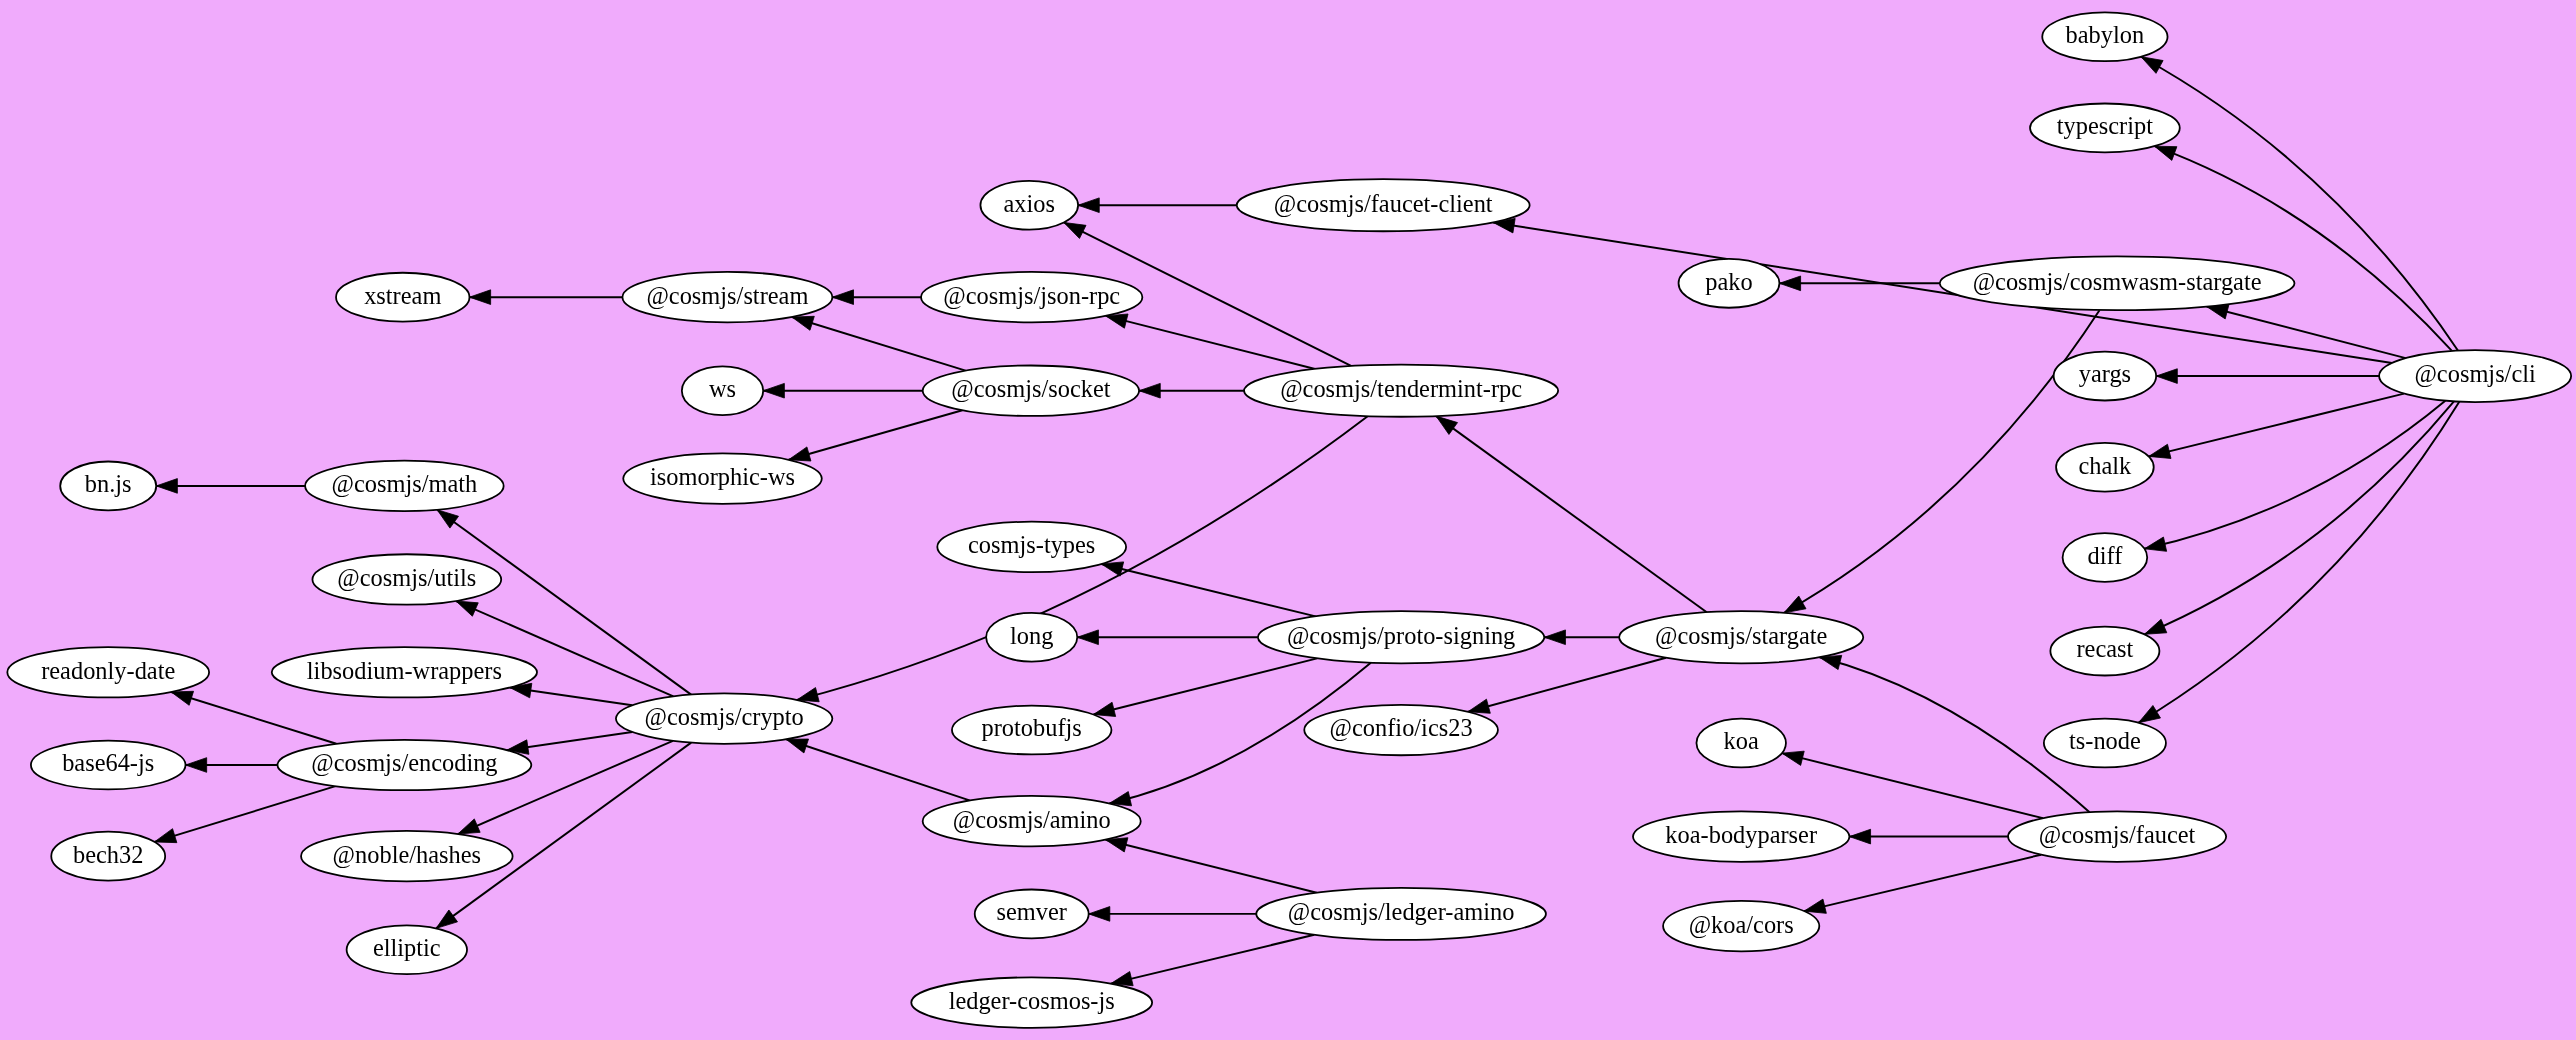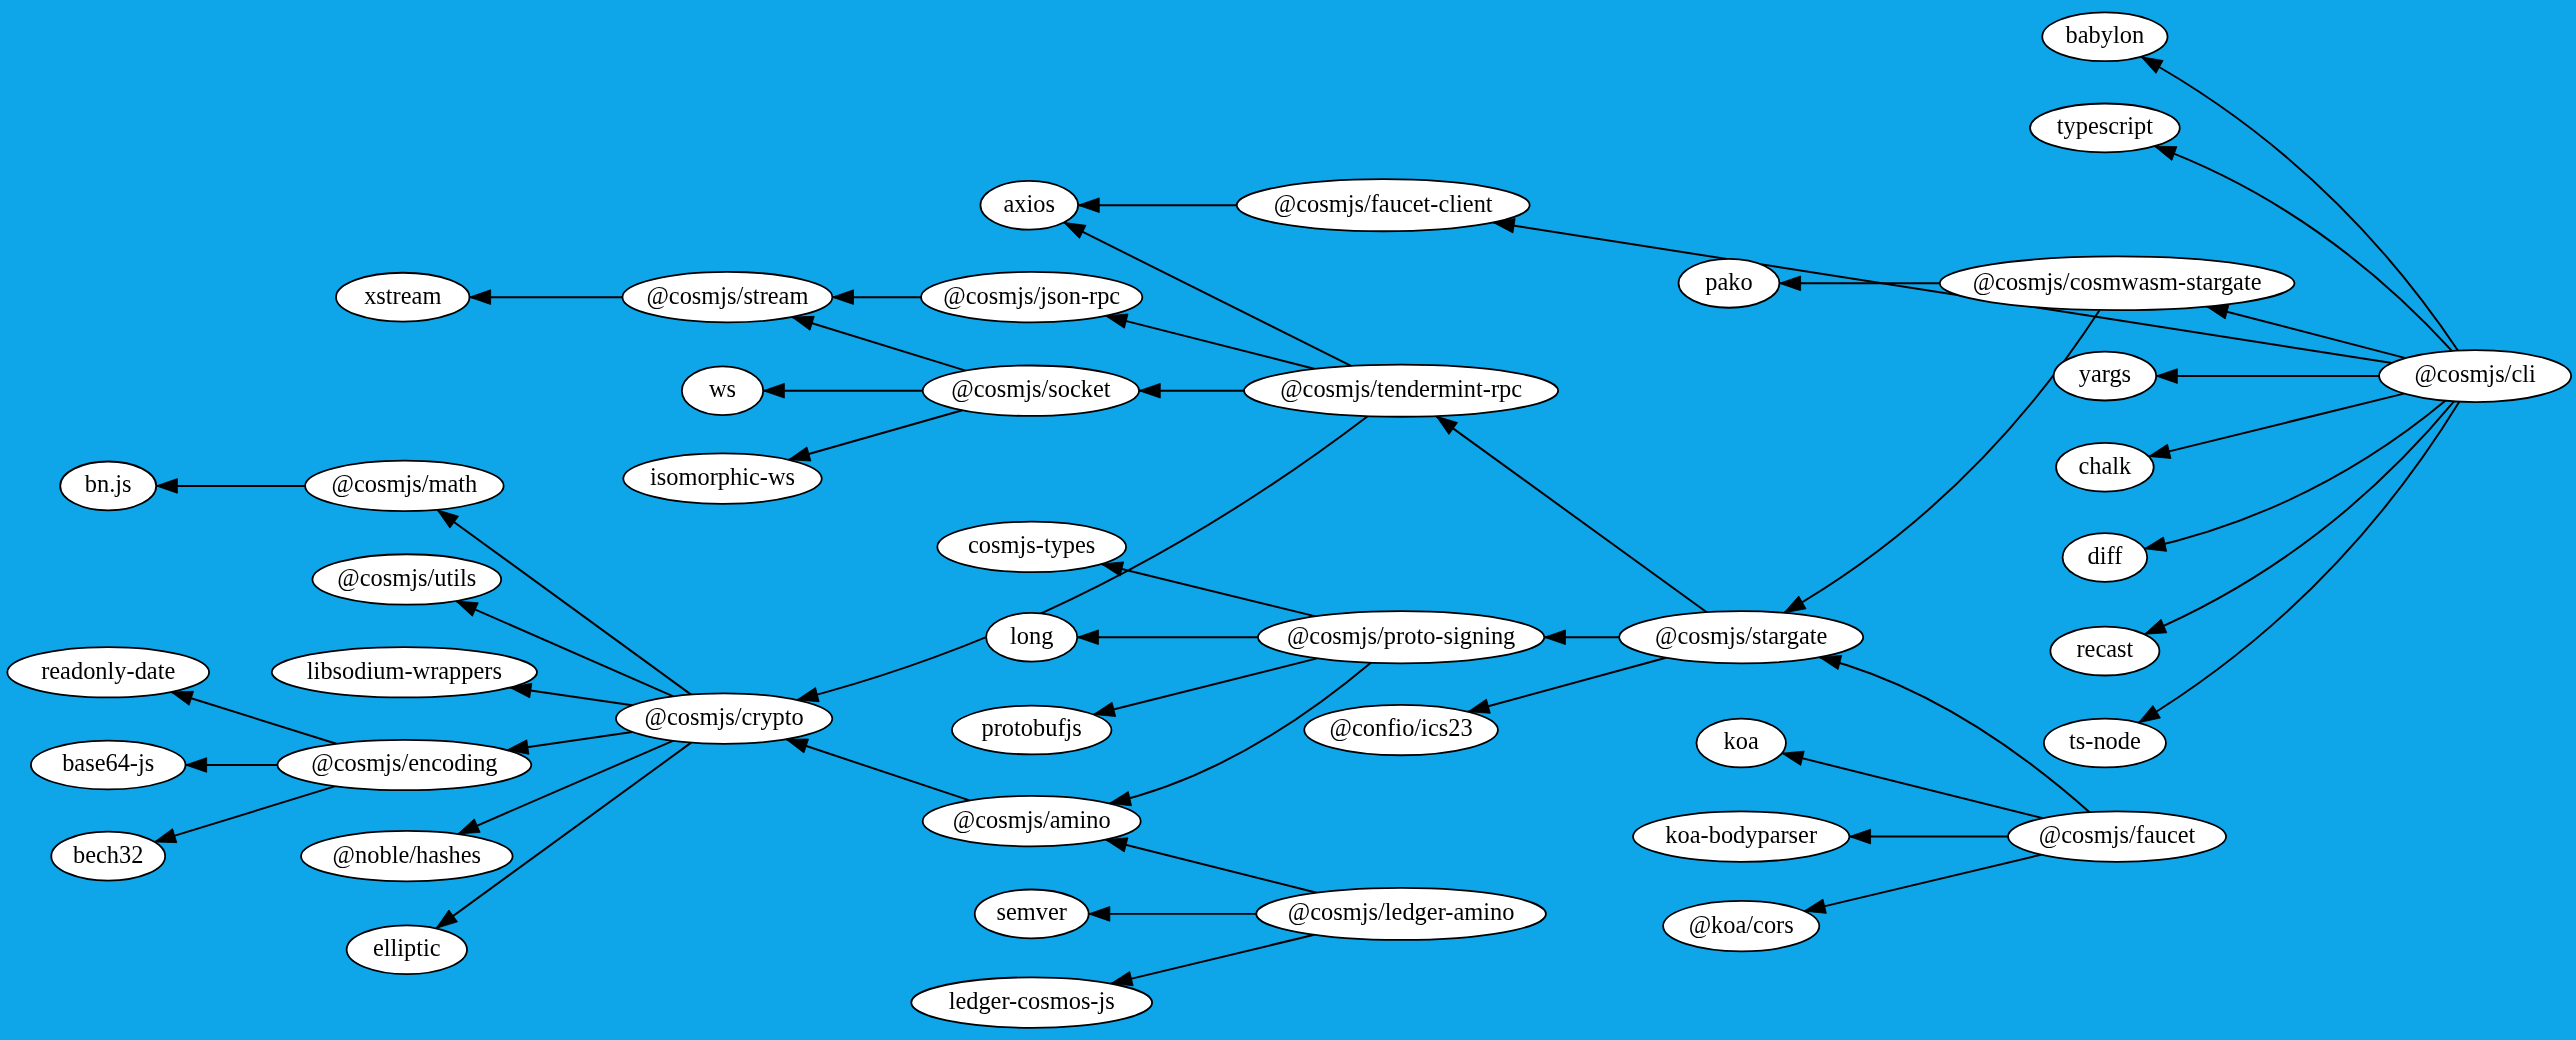"babylon" #graph-root { background: #0ea5e9 -> #f0abfc }
